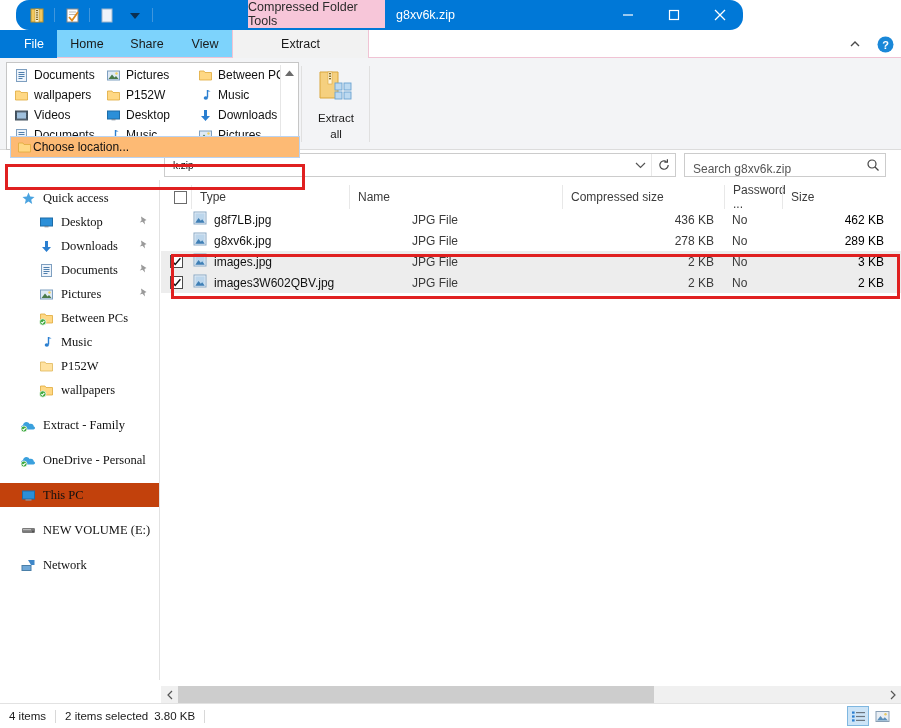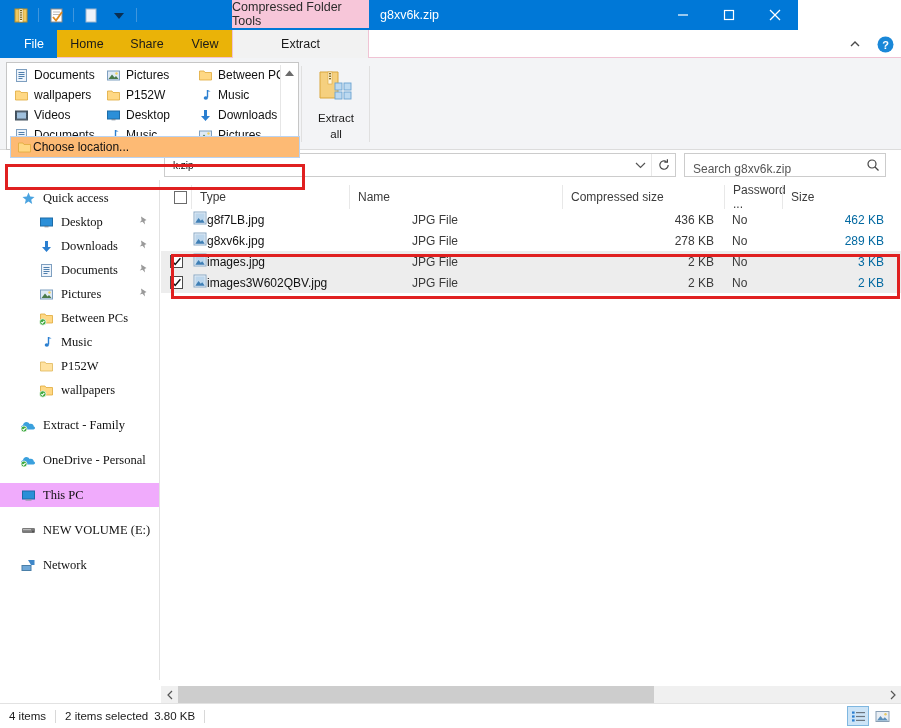"Compressed Folder Tools" .titlebar { border-radius: none -> 13px; left: 0 -> 16px; width: 798px -> 727px }
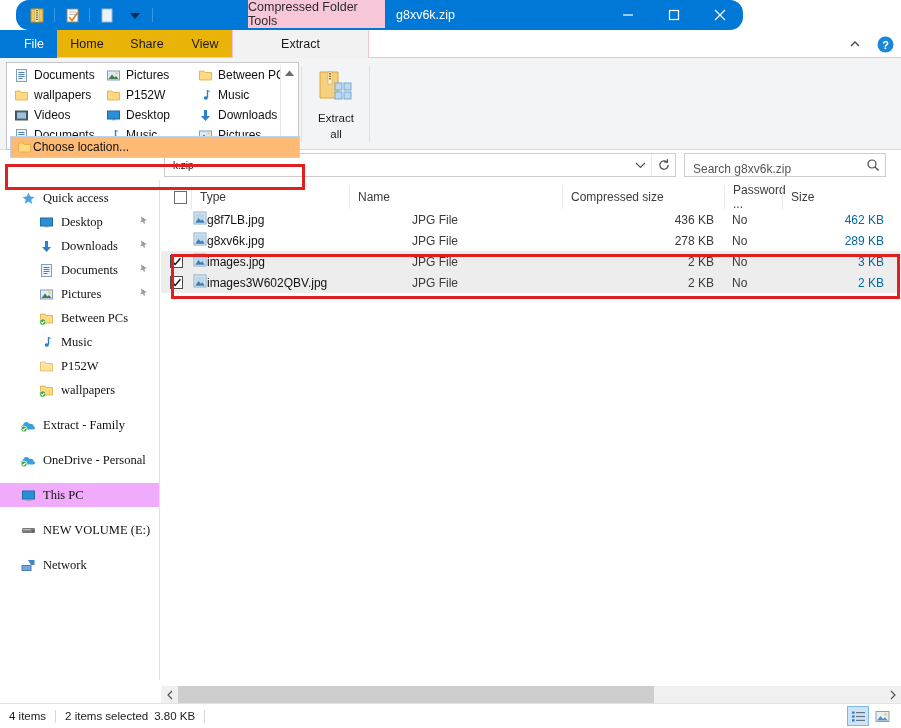"Home" .tabs-white { background: #eab308 -> #7dd3fc }
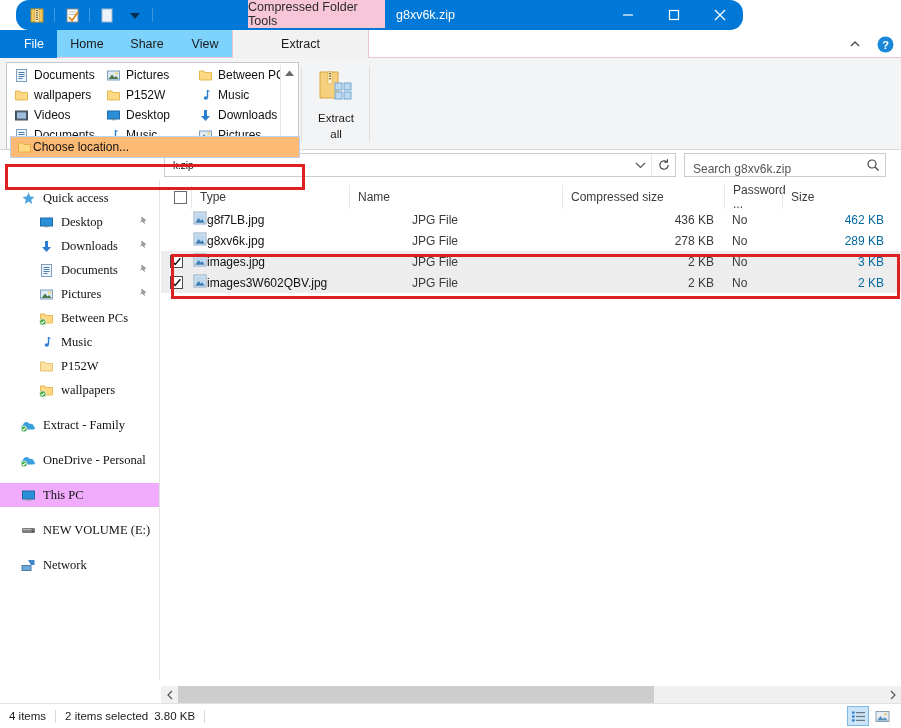"g8f7LB.jpg" .r-name { gap: none -> 7px }
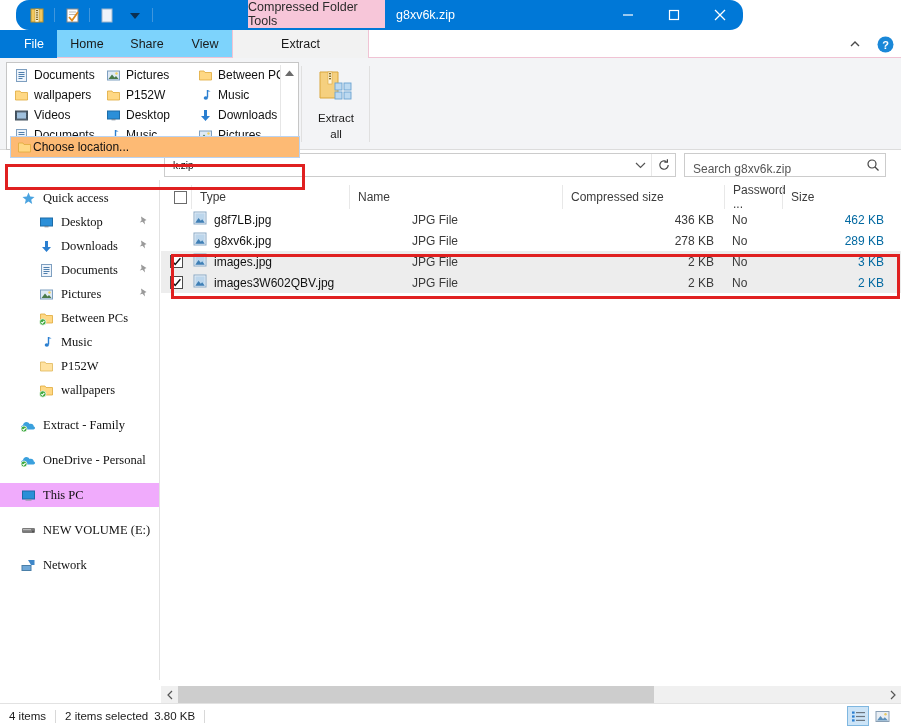"462 KB" .r-size { color: #0369a1 -> #000000 }
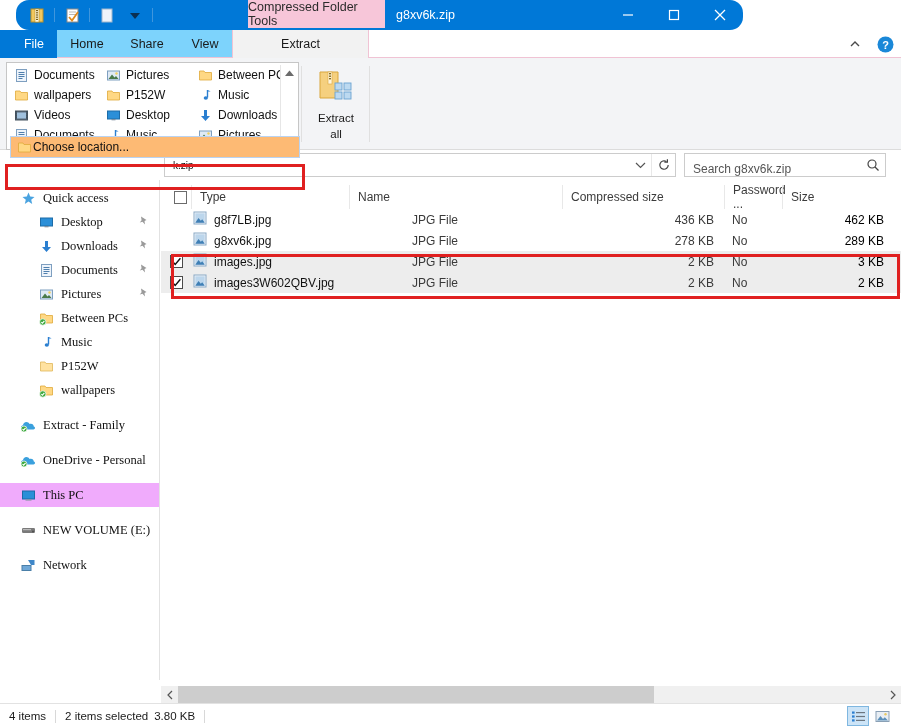"This PC" .nav-sel { background: #f0abfc -> #c2410c }
